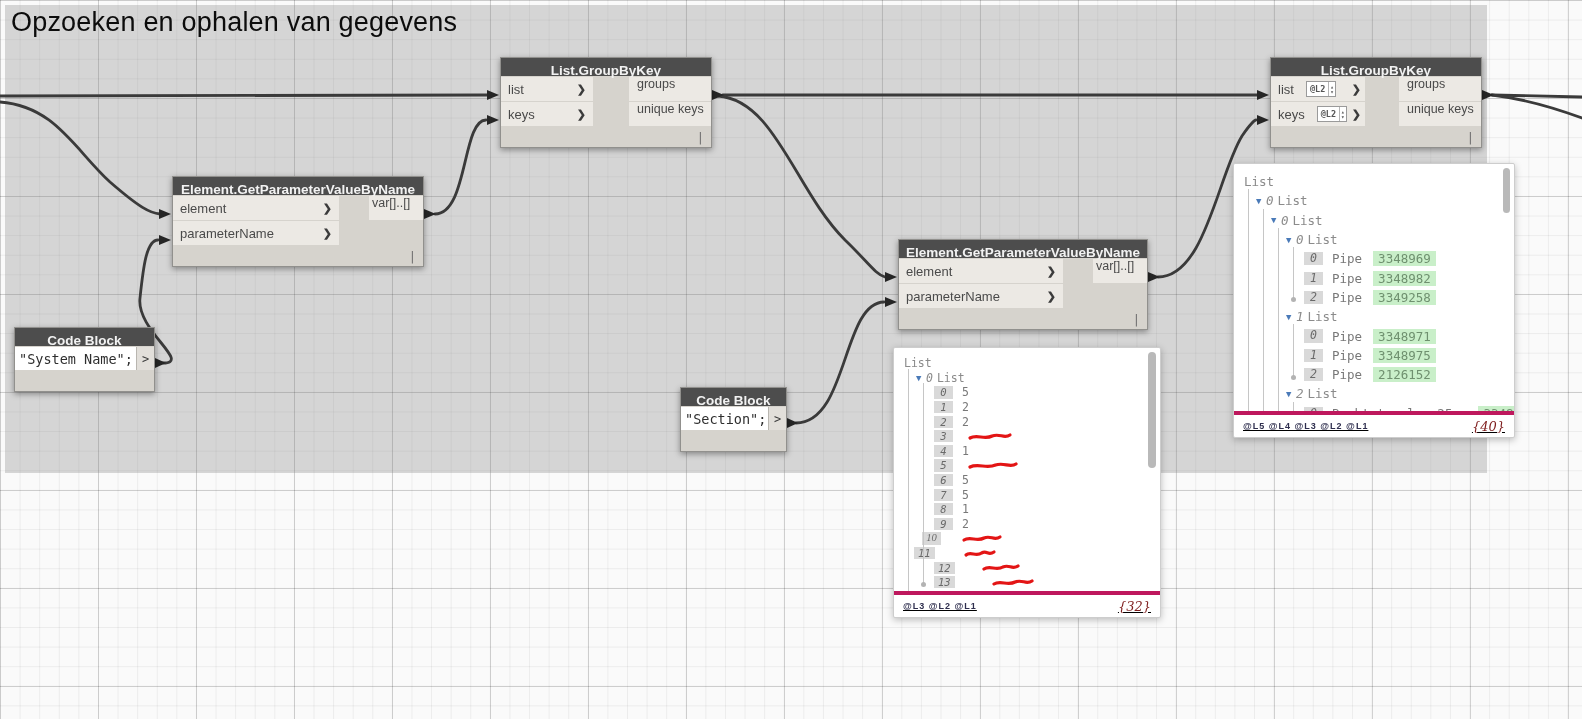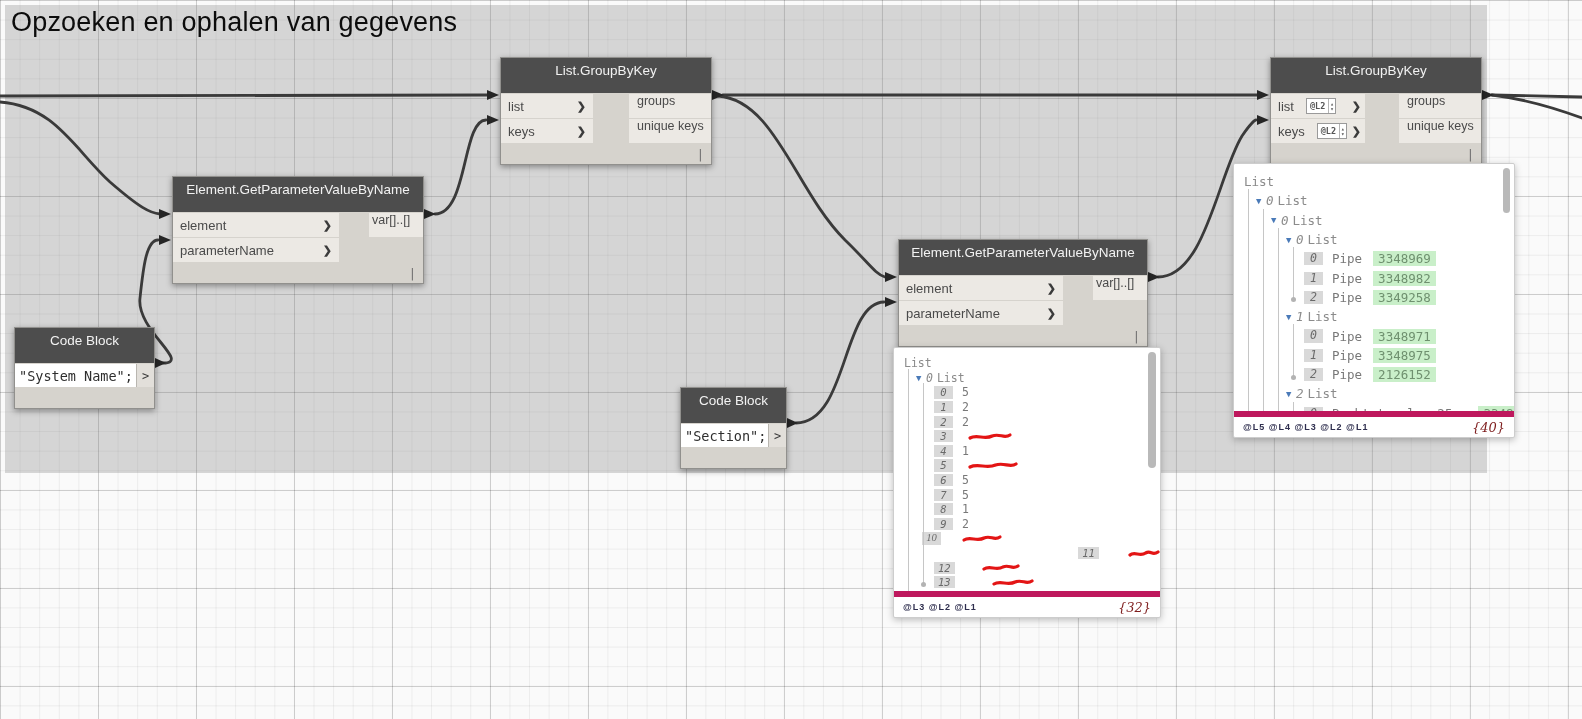"List.GroupByKey" .node-header { font-weight: normal -> bold; height: 35px -> 18px }
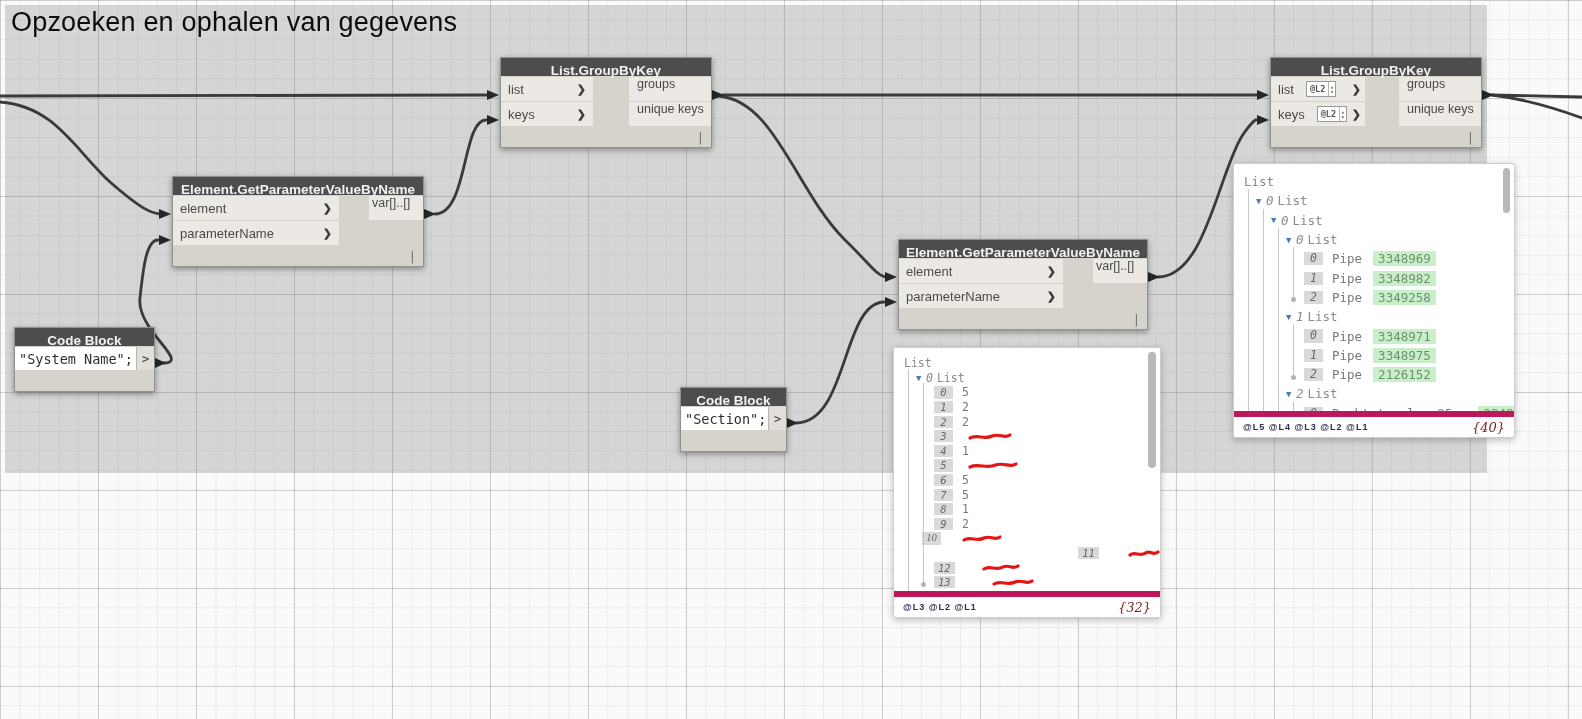"@L5 @L4 @L3 @L2 @L1" .pv-footer { border-top: 6px solid #be185d -> 4px solid #be185d; text-decoration: none -> underline }
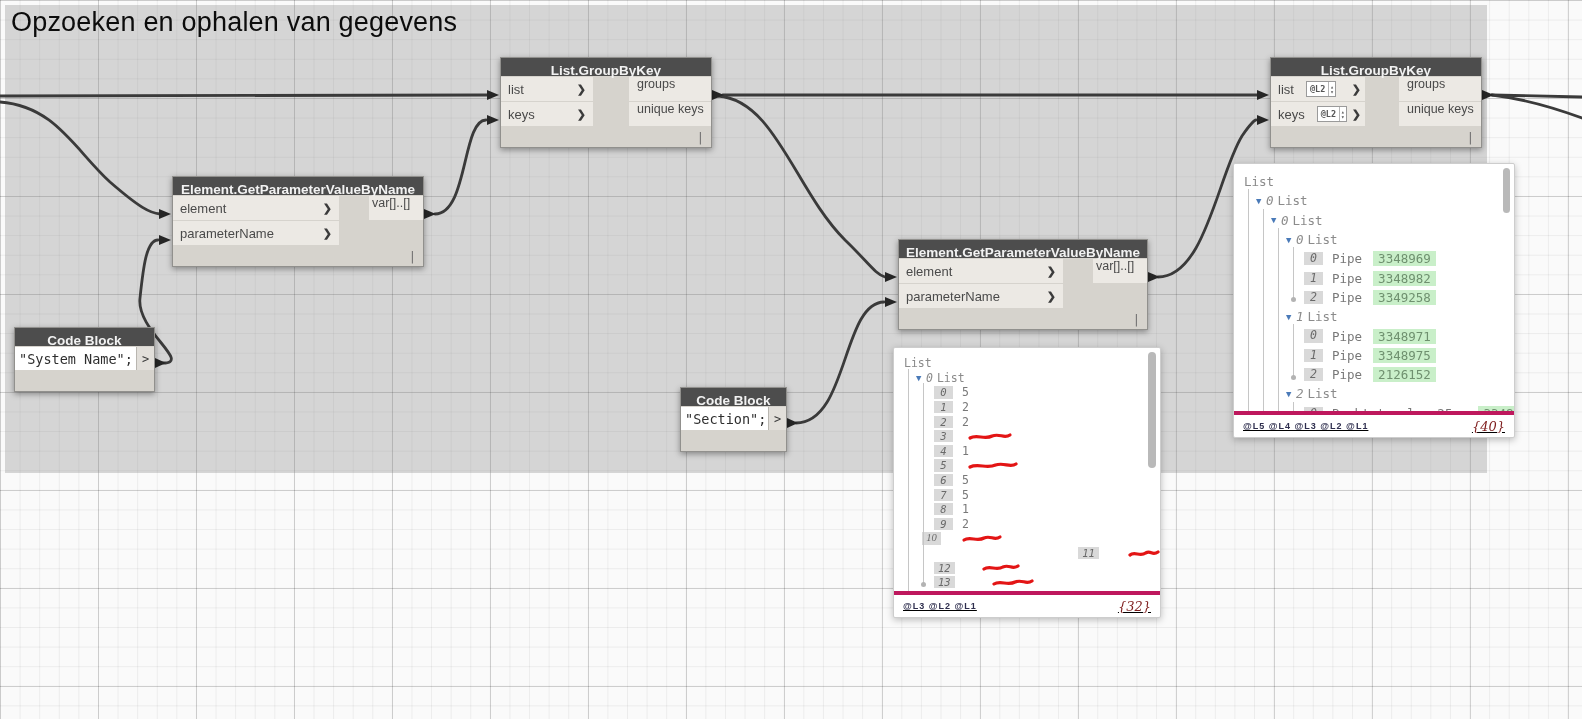"11" div.pv-row { justify-content: flex-end -> none; padding-left: 40px -> 20px }
